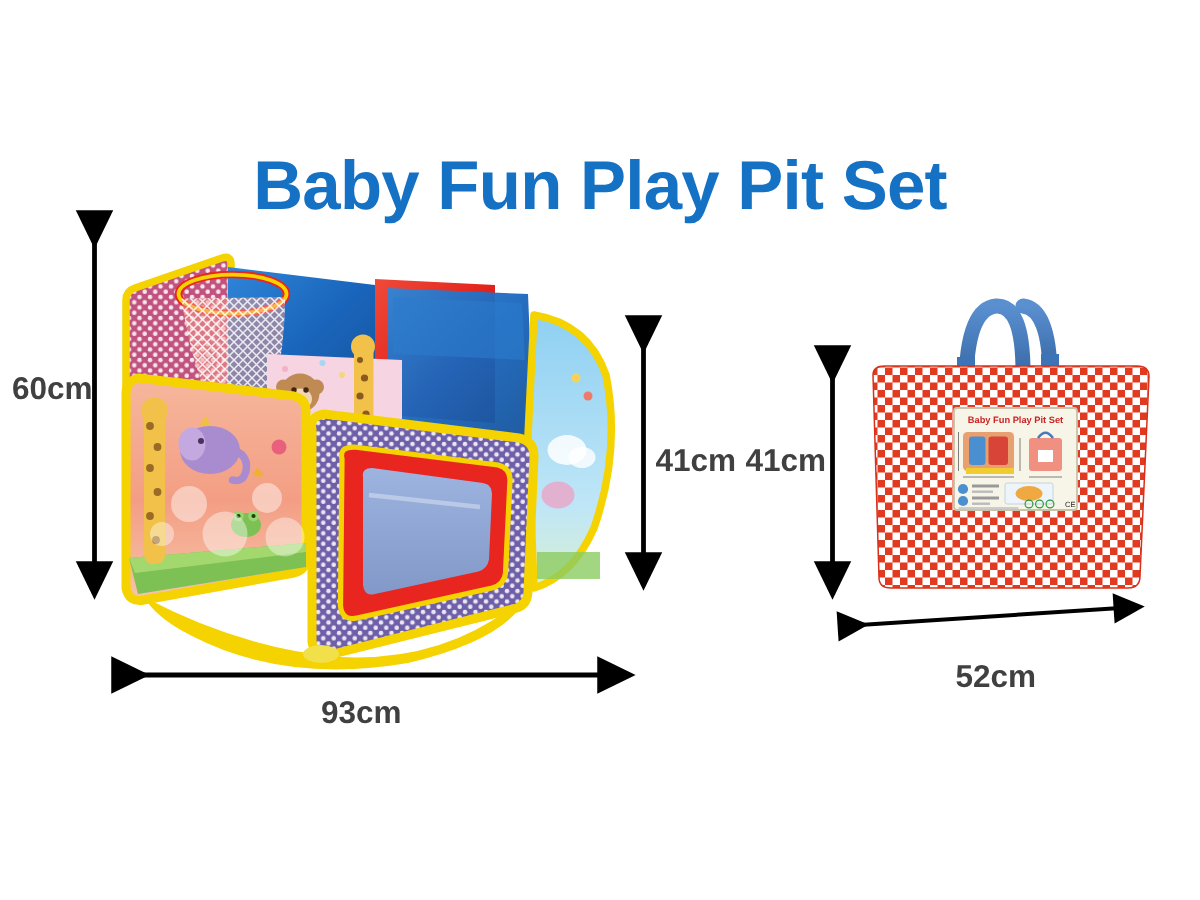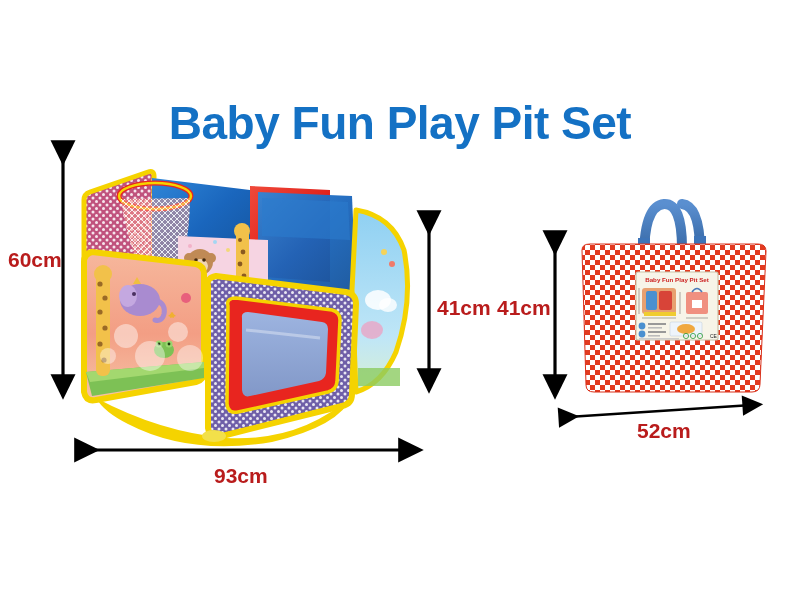"60cm" .dim-label { color: #b91c1c -> #404040 }
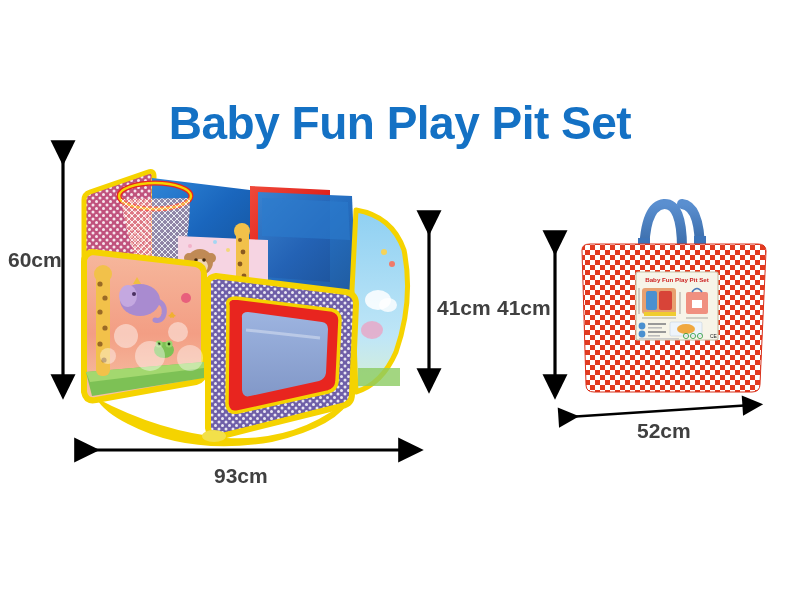"52cm" div.dim-label { top: 419px -> 440px }
